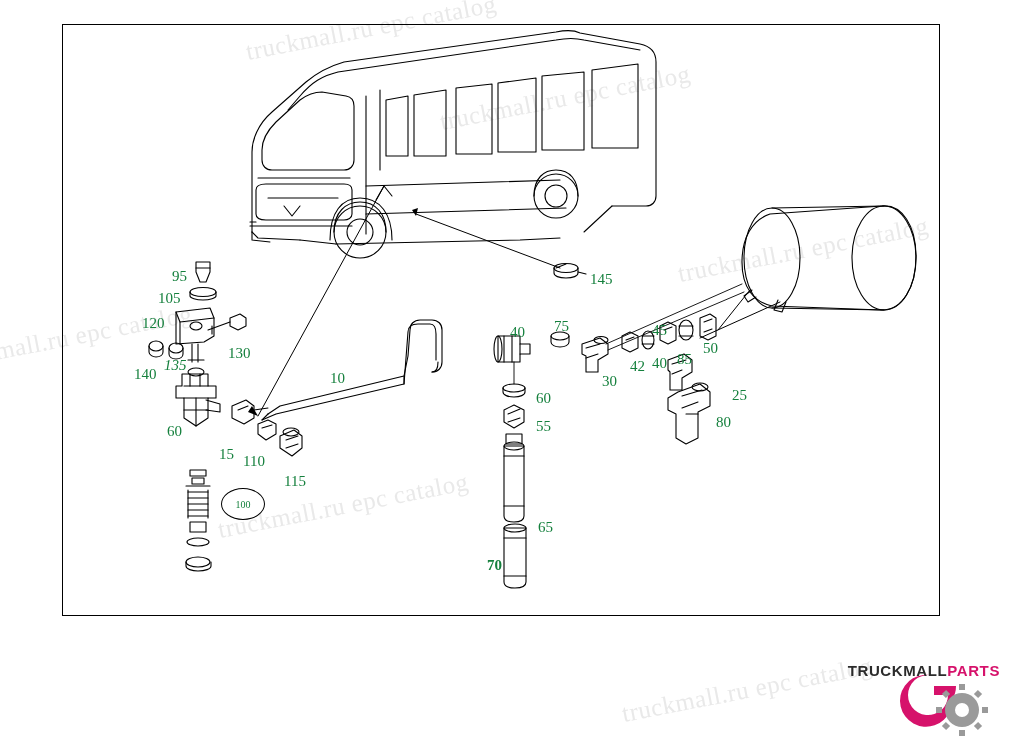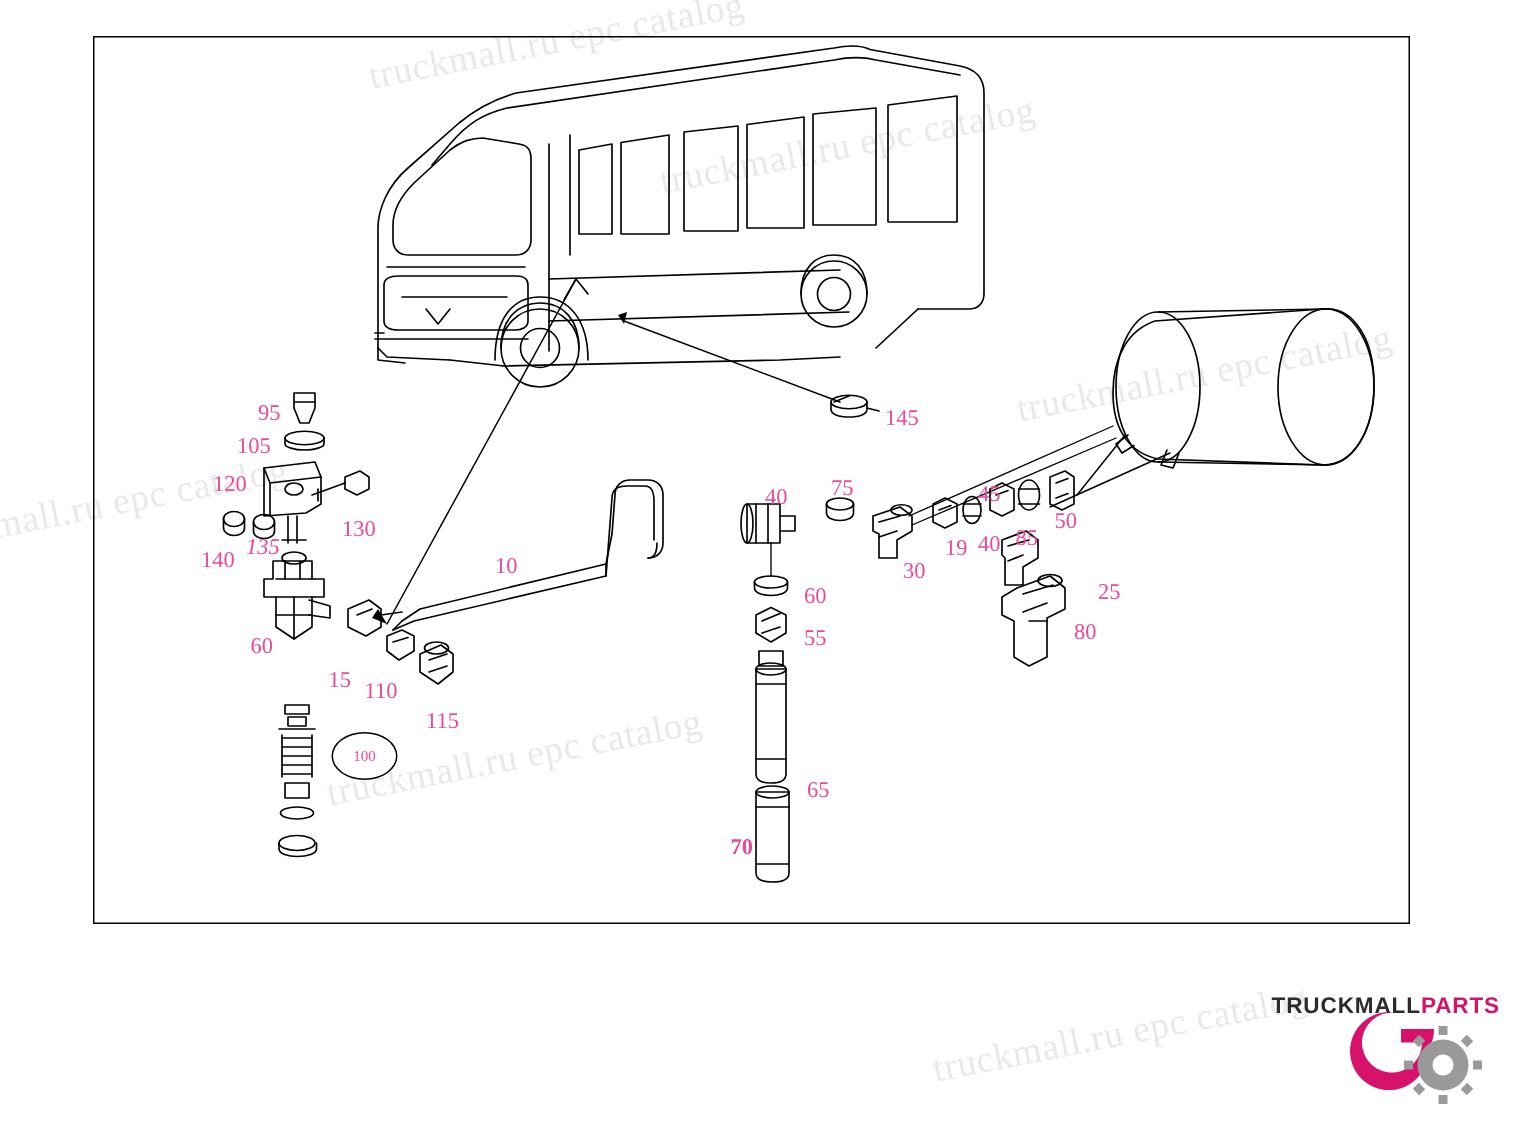"95" .callout { color: #ec4899 -> #15803d }
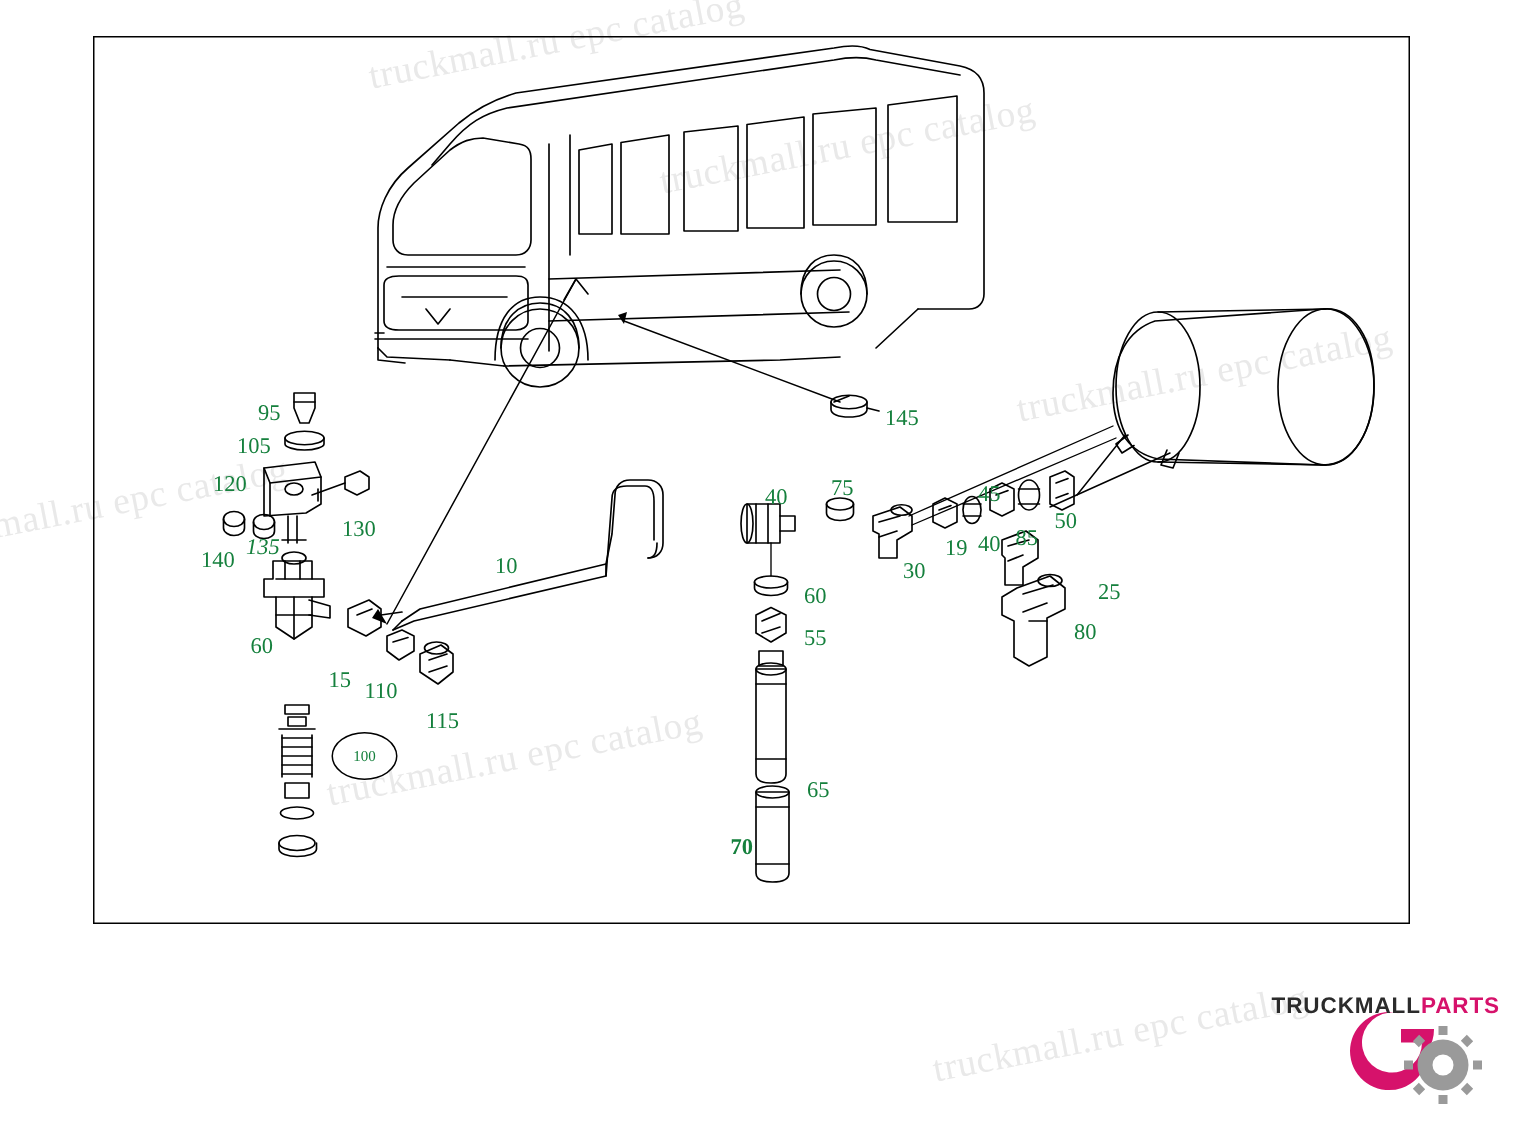"19" div.callout { text: 19 -> 42 }
